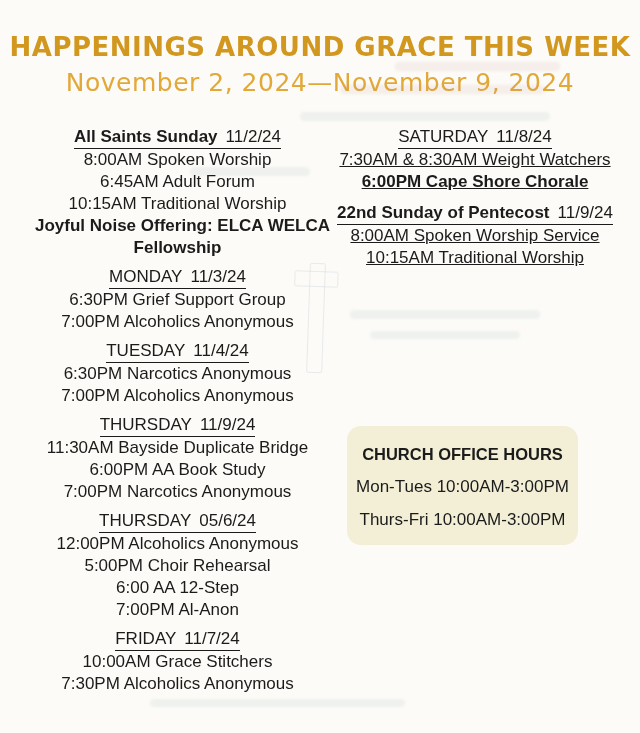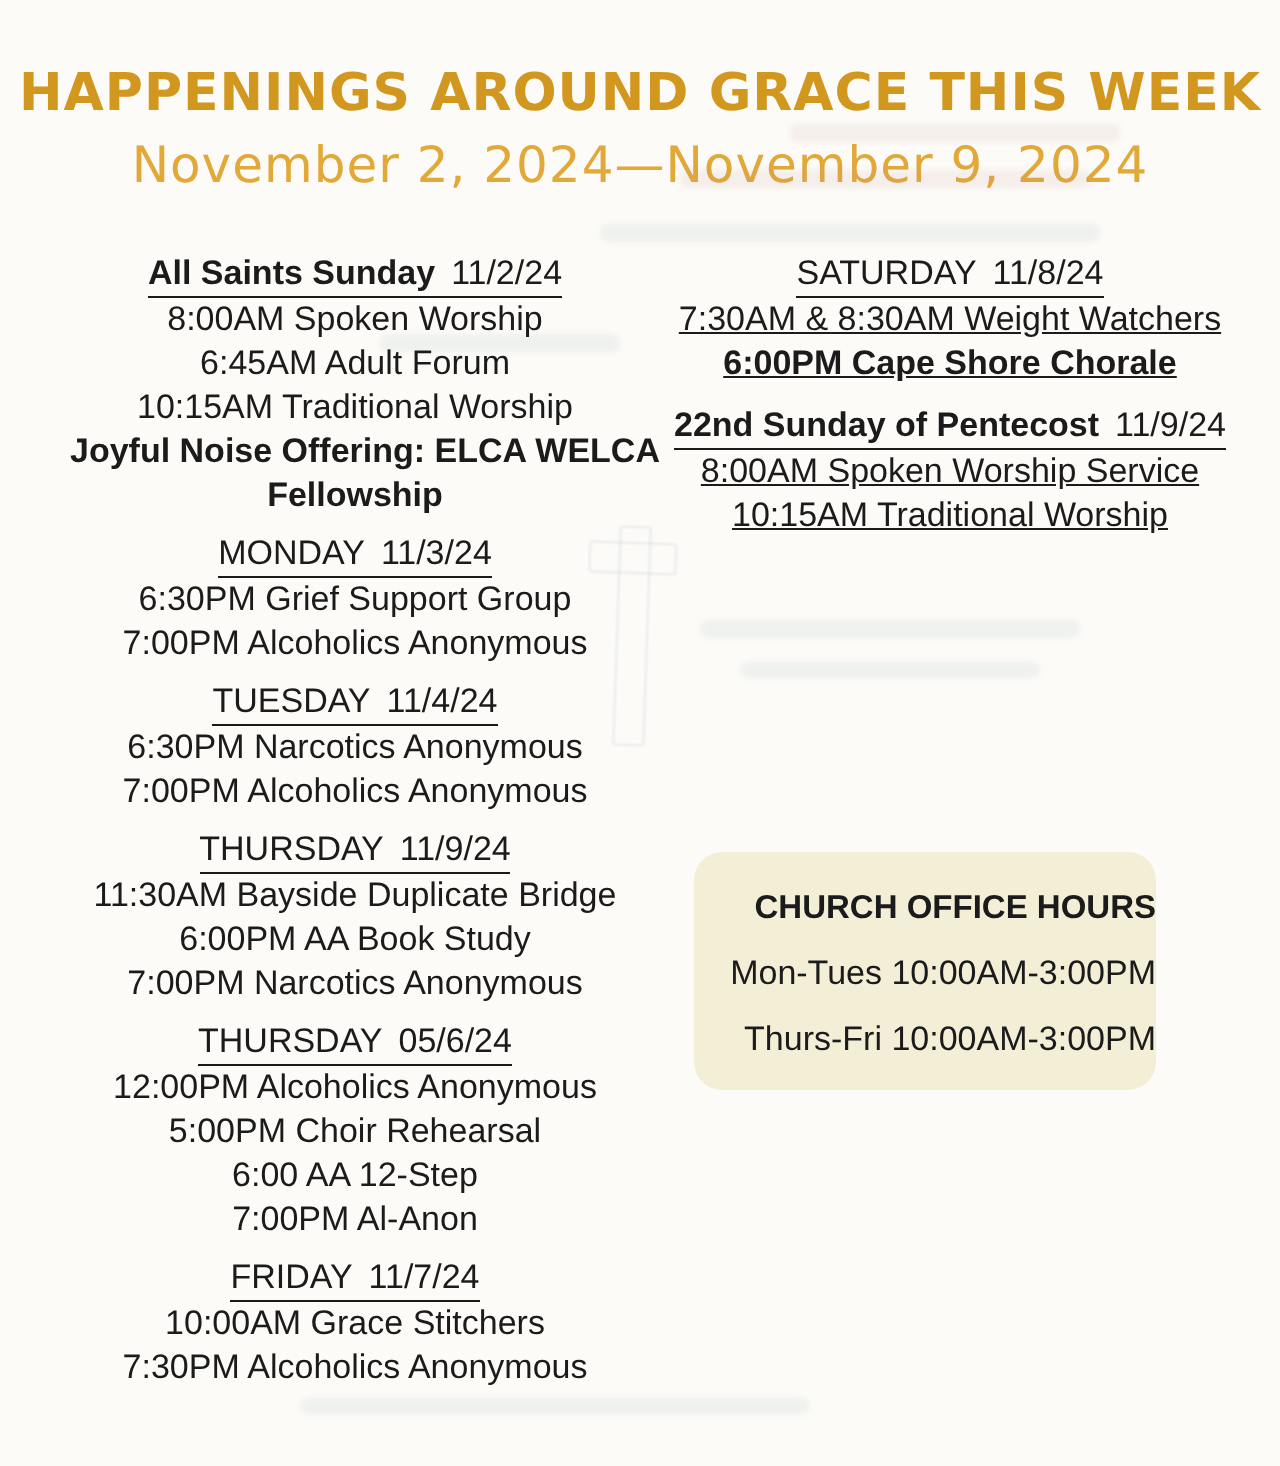"CHURCH OFFICE HOURS" .office-box { text-align: right -> center }
